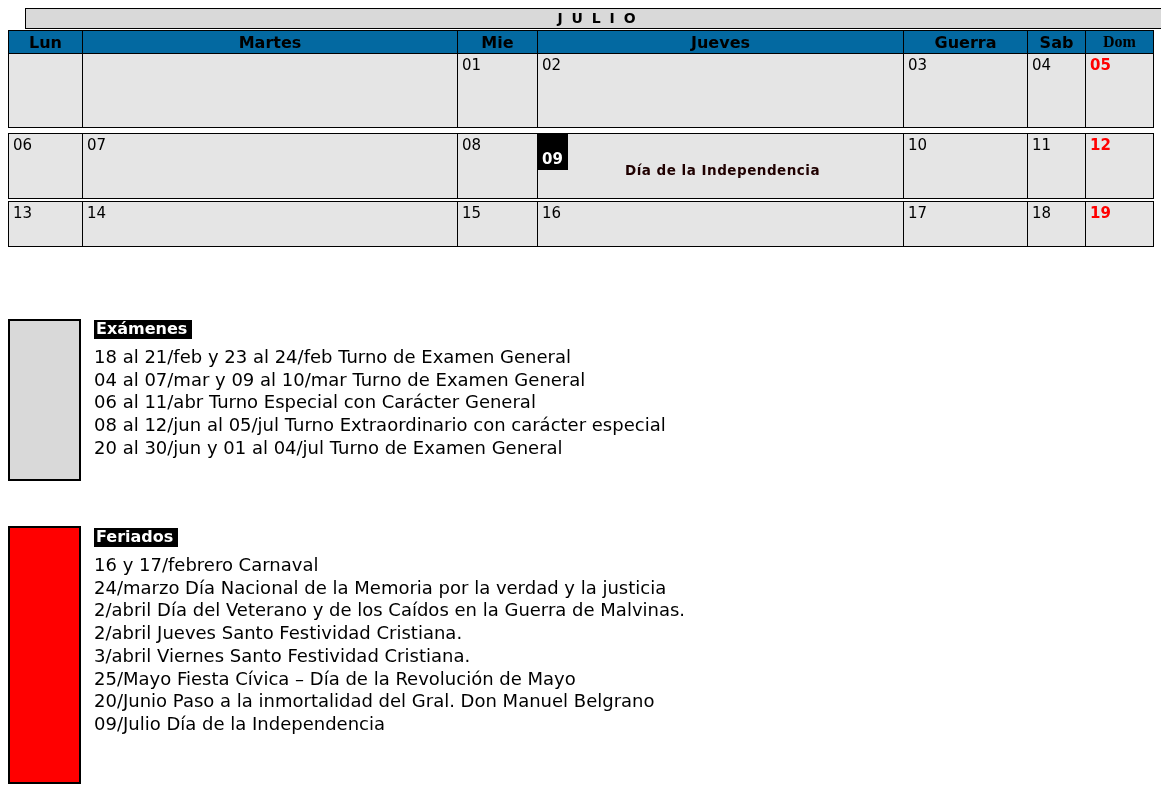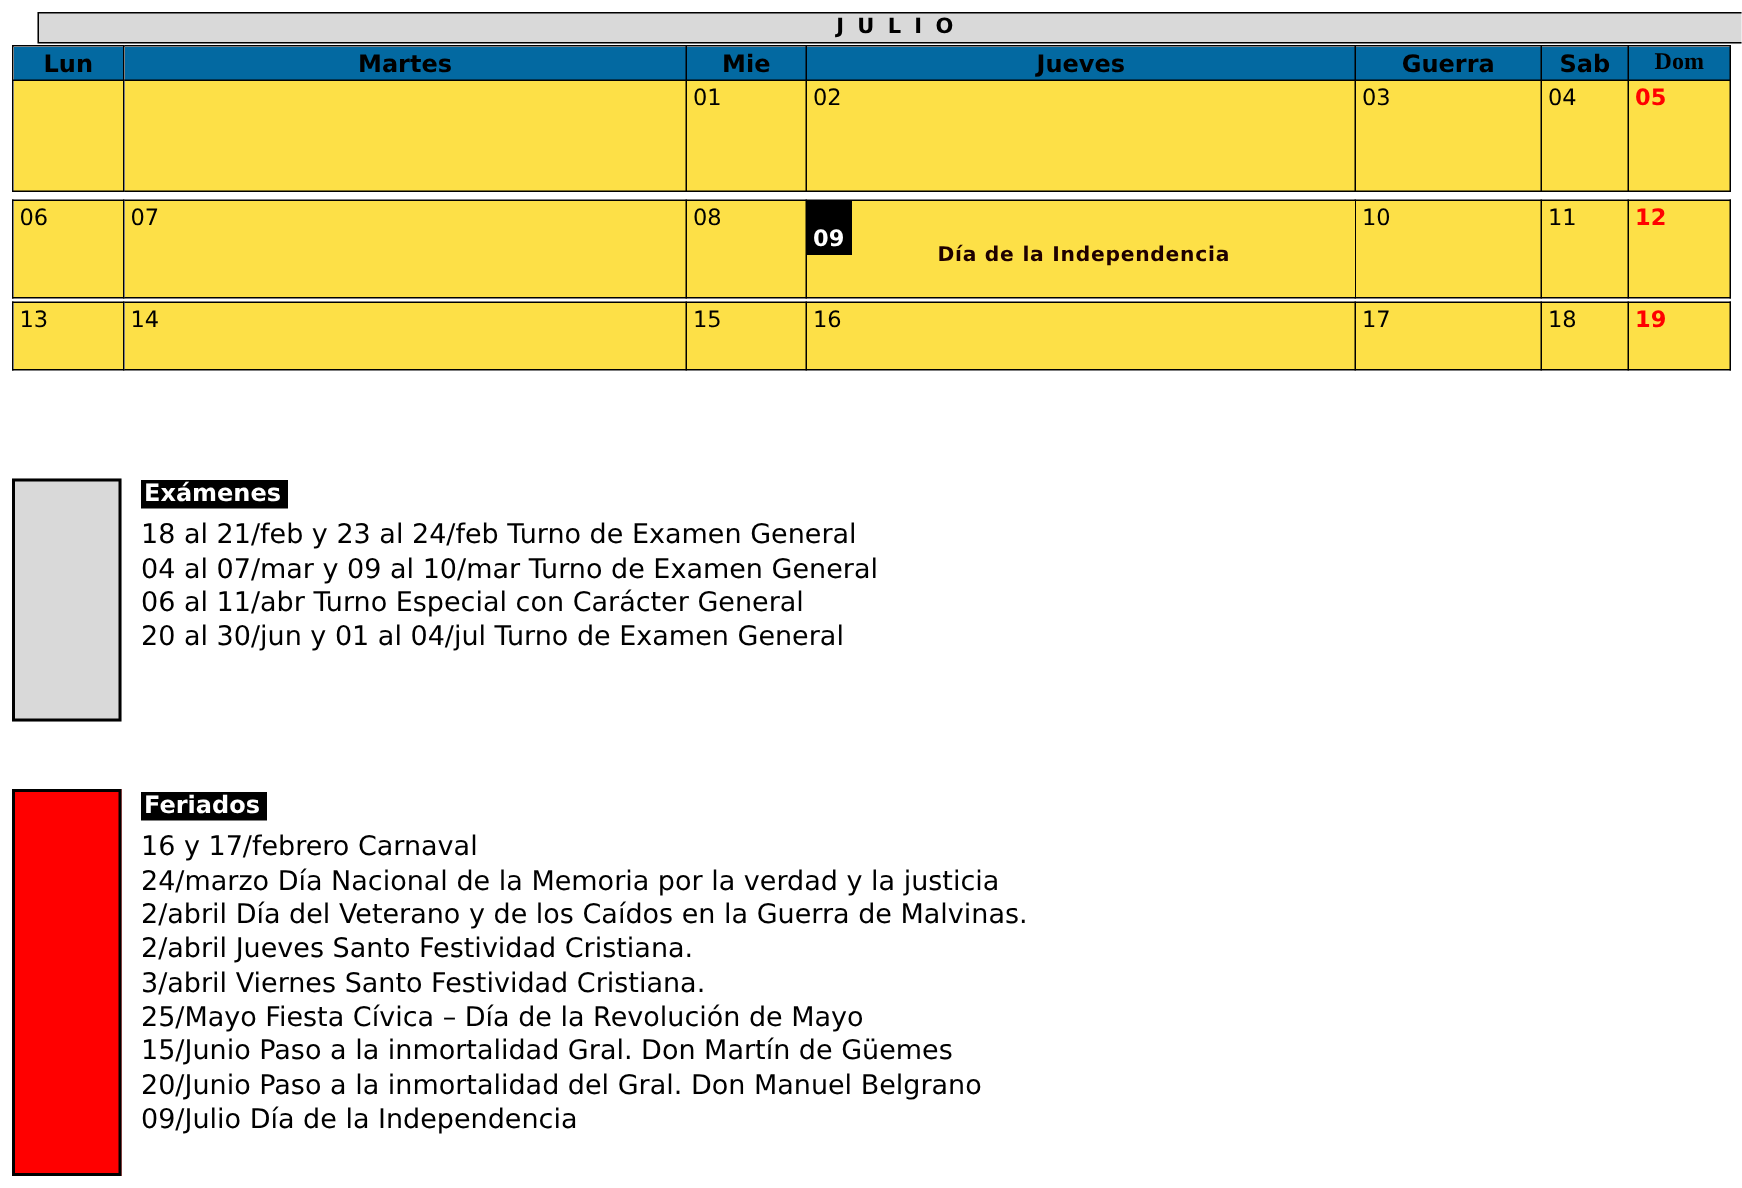"01" table.cal-table td { background: #fde047 -> #e5e5e5 }
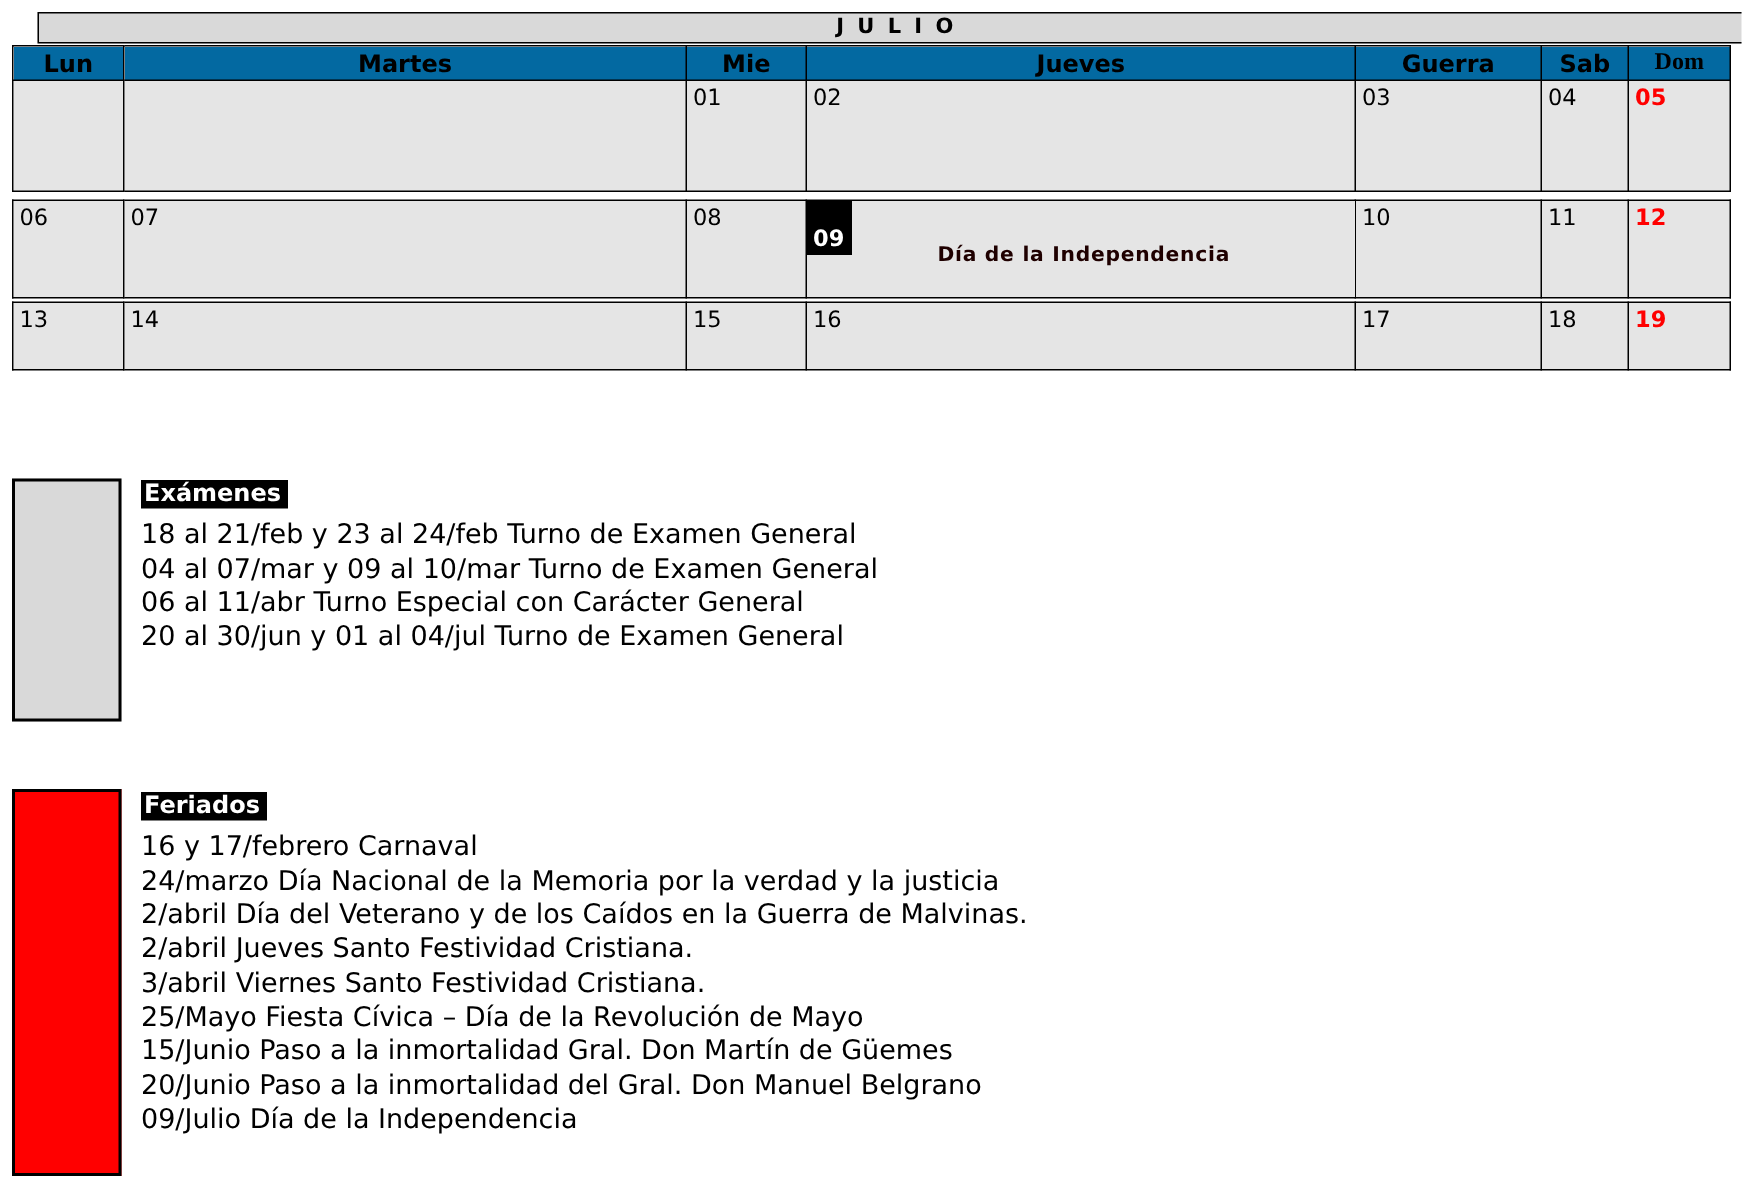"08 al 12/jun al 05/jul" li { html: none -> <li>08 al 12/jun al 05/jul Turno Extraordinario con carácter especial</li> }
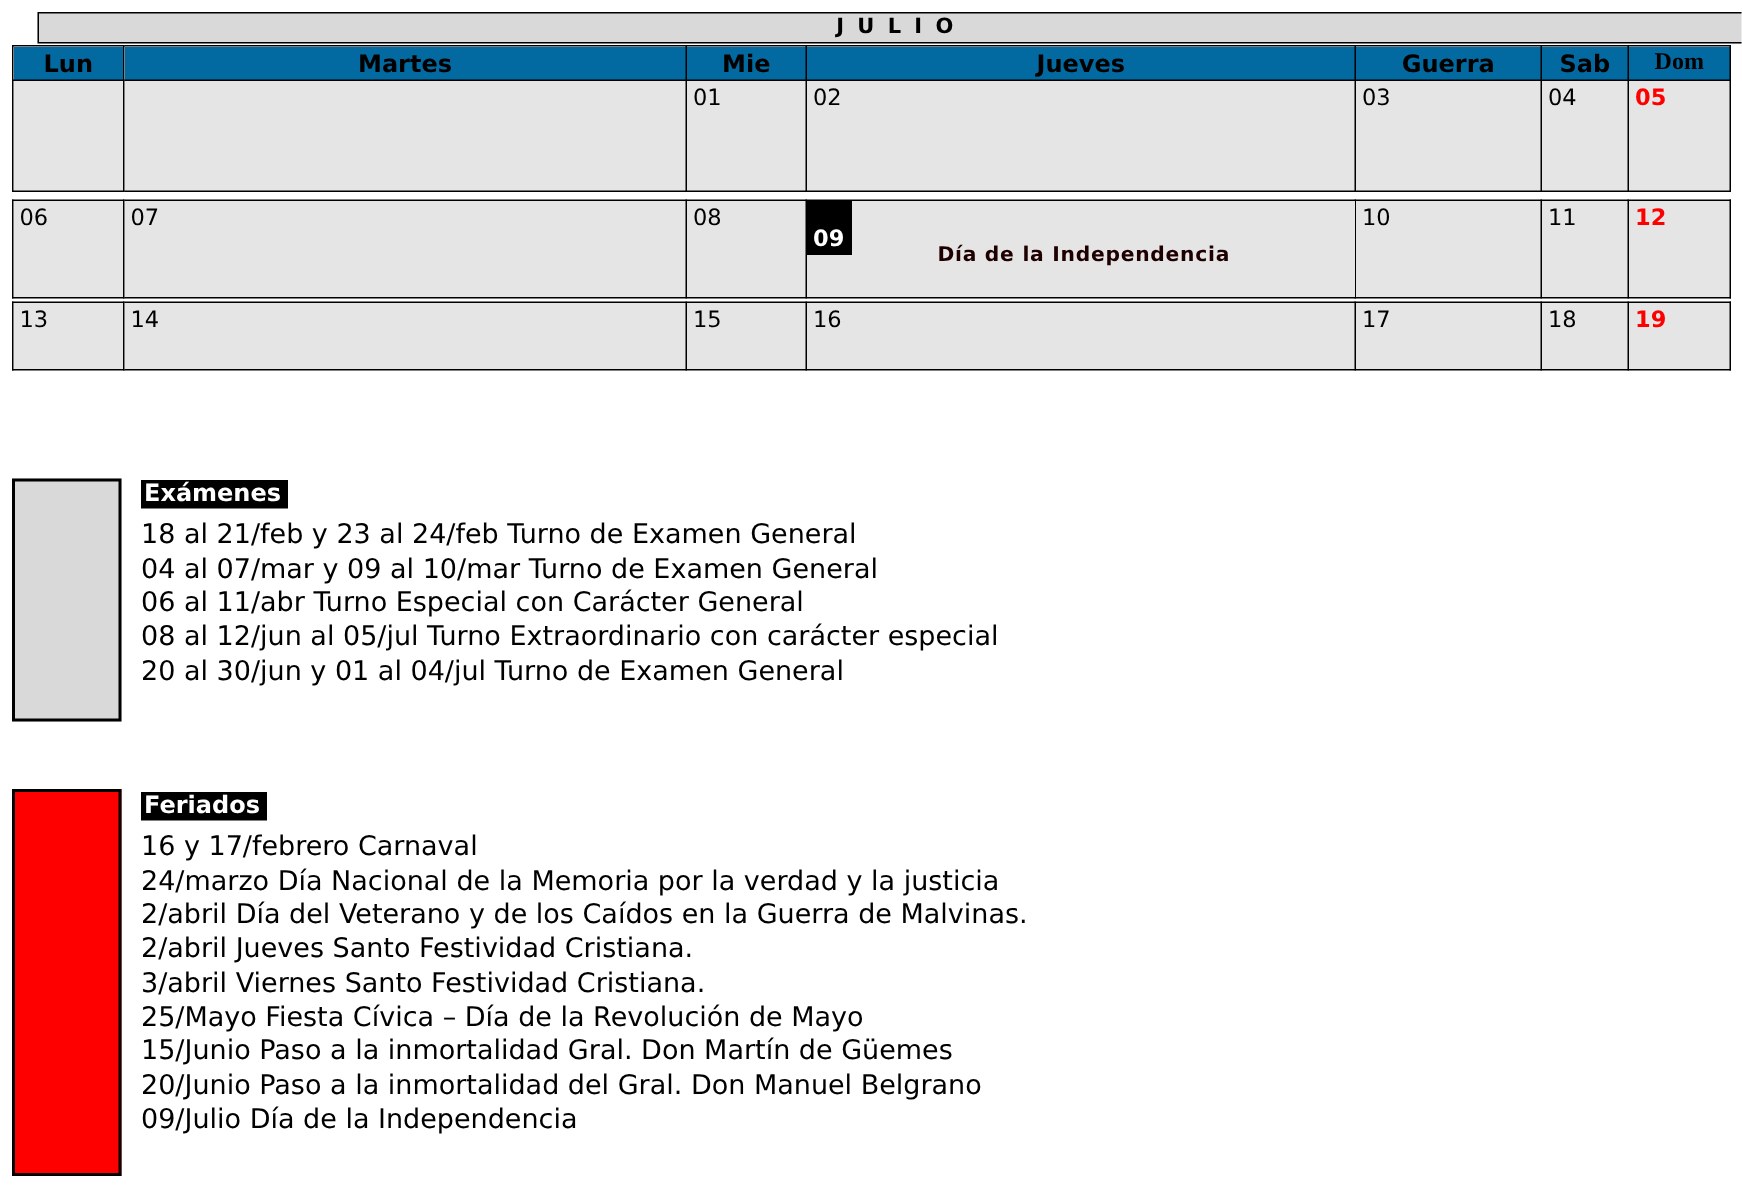"15/Junio Paso a la inmortalidad" li { html: <li>15/Junio Paso a la inmortalidad Gral. Don Martín de Güemes</li> -> none }
